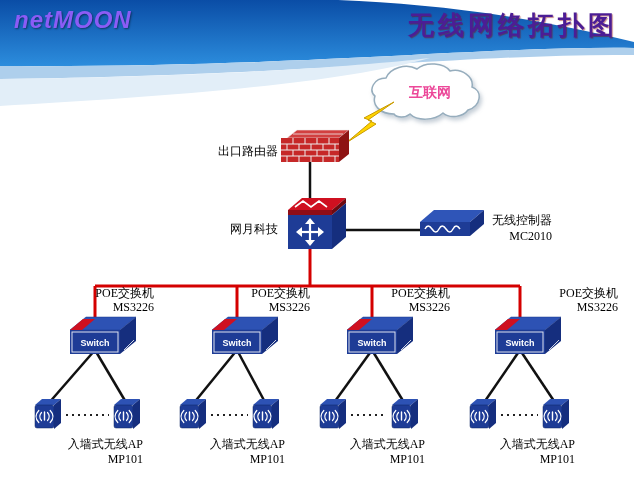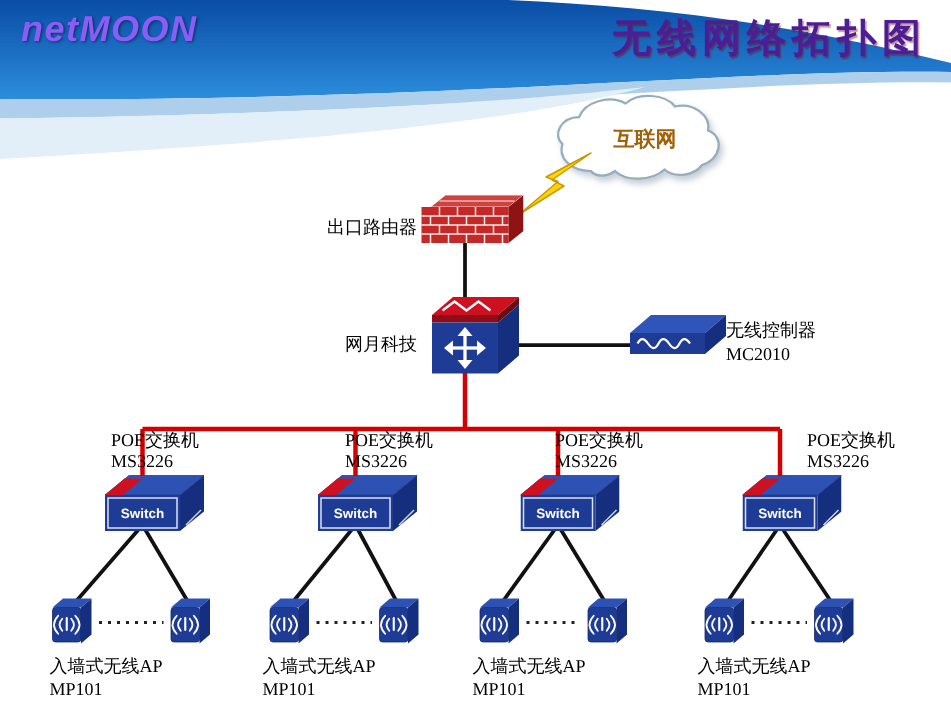"互联网" .cloud-label { color: #a16207 -> #ec4899 }
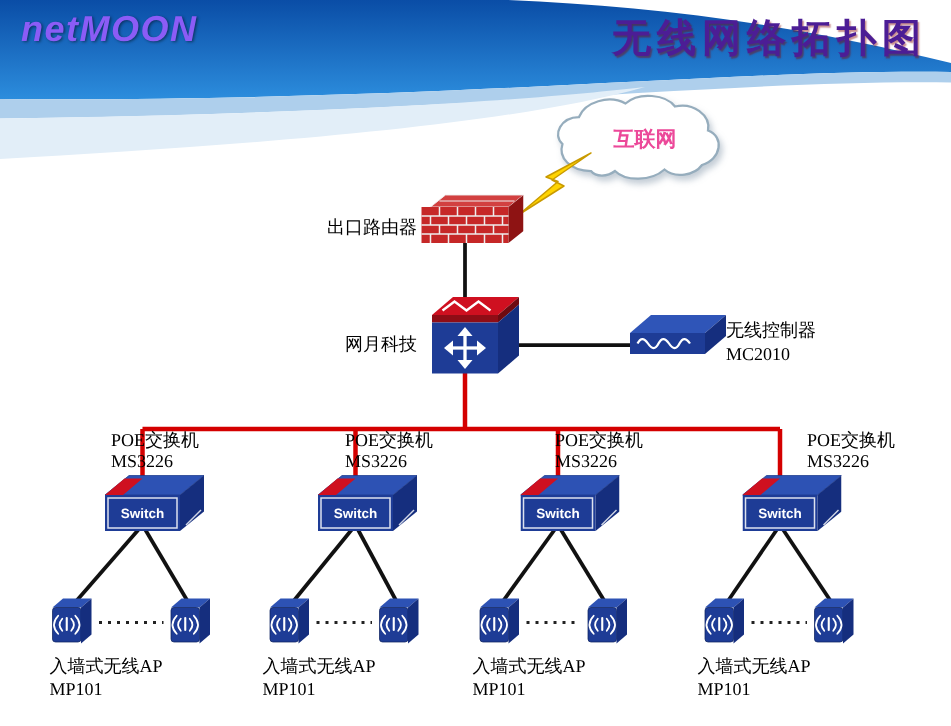"出口路由器" .lbl.right-align { text-align: right -> none }
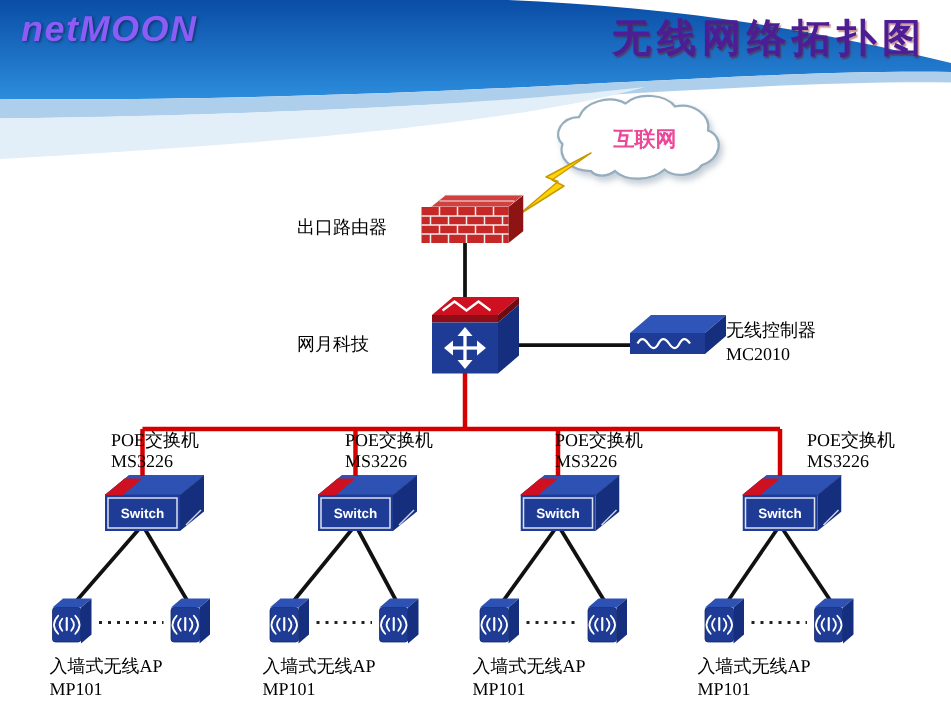"无线控制器" .lbl { text-align: left -> right }
